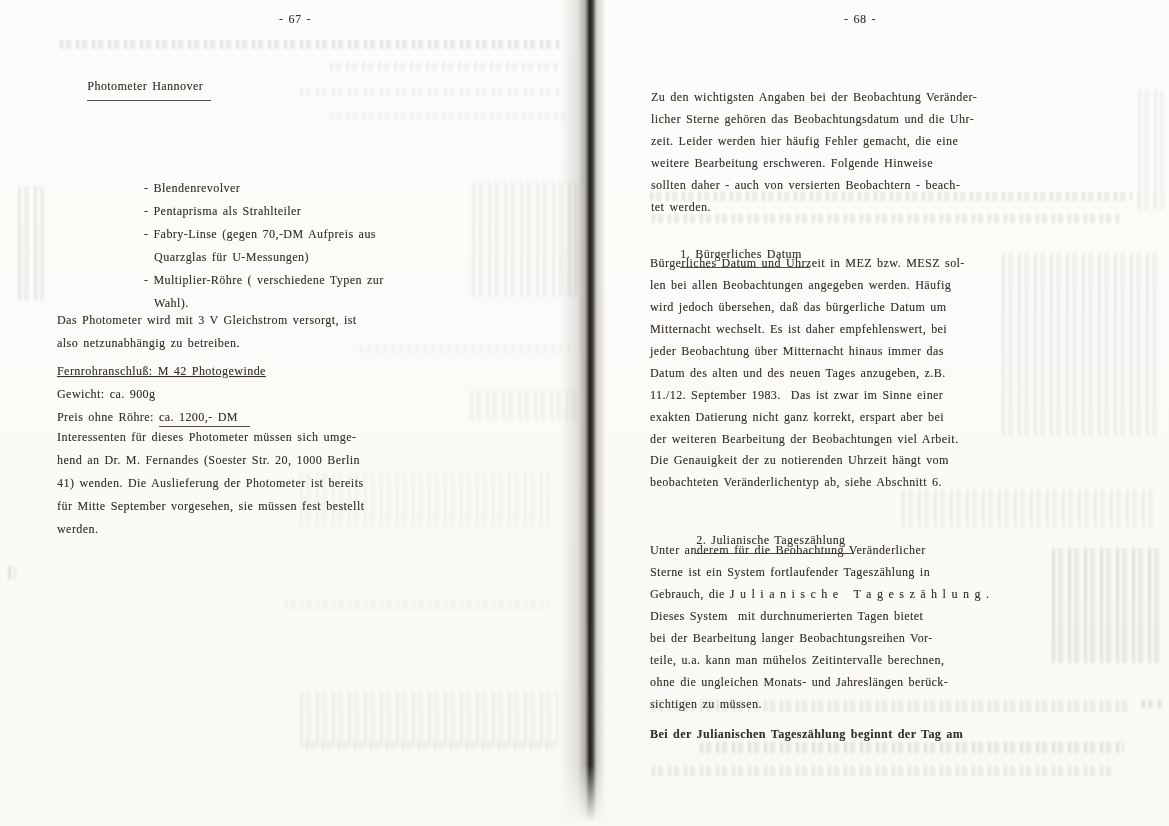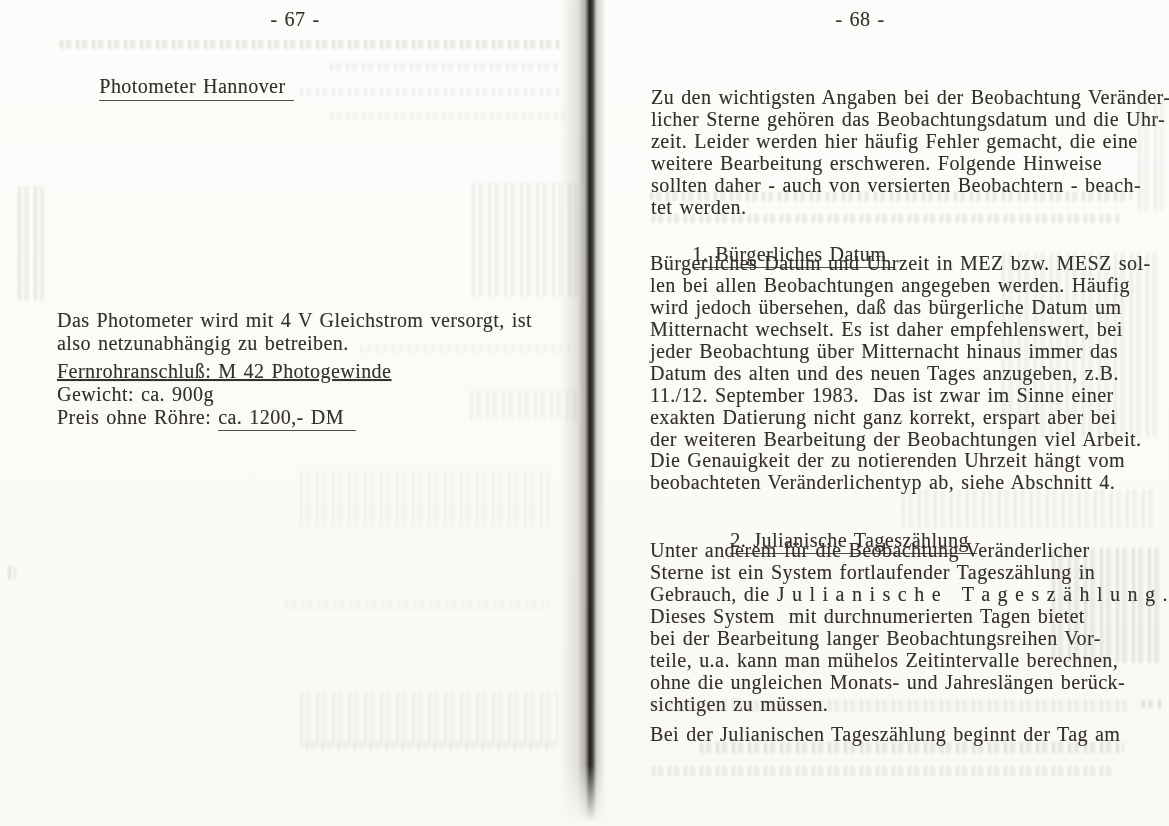"- 67 -" .tl { font-size: 20px -> 12px }
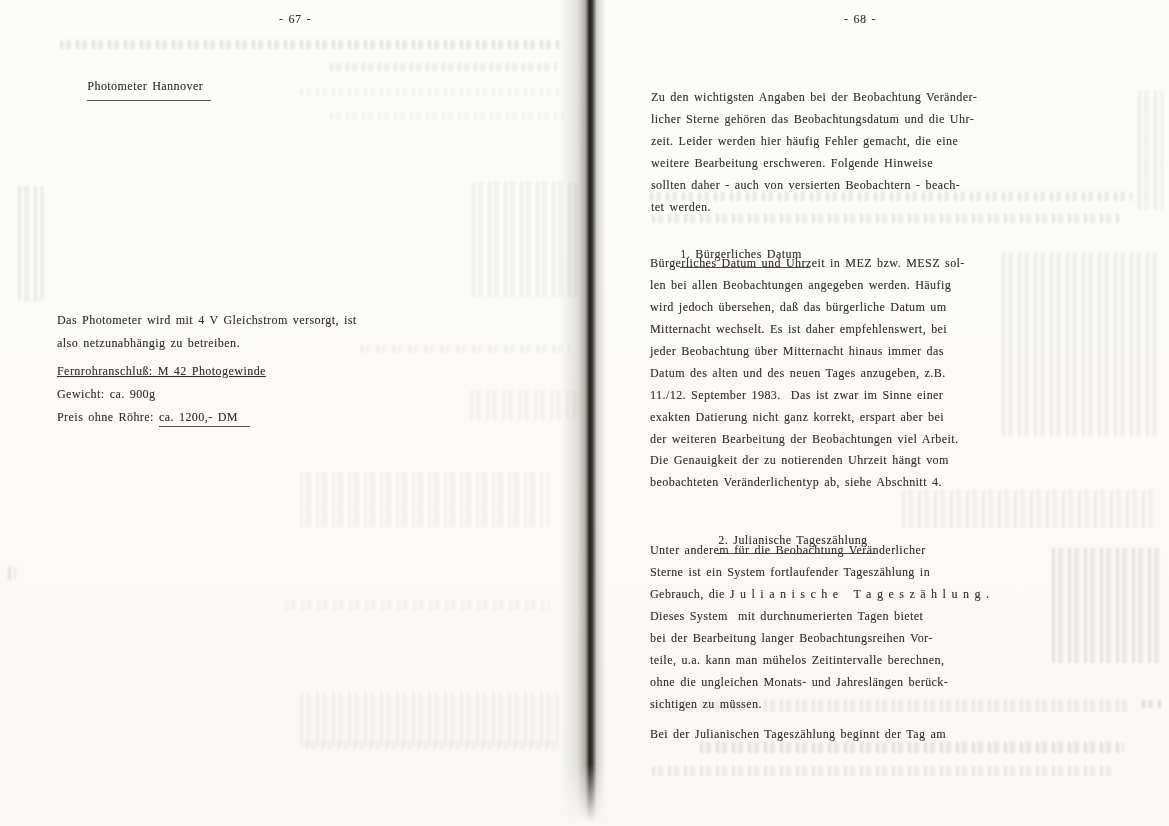"- Blendenrevolver" div.tl { html: none -> <div>- Blendenrevolver - Pentaprisma als Strahlteiler - Fabry-Linse (gegen 70,-DM Aufpreis aus Quarzglas für U-Messungen) - Multiplier-Röhre ( verschiedene Typen zur Wahl).</div> }
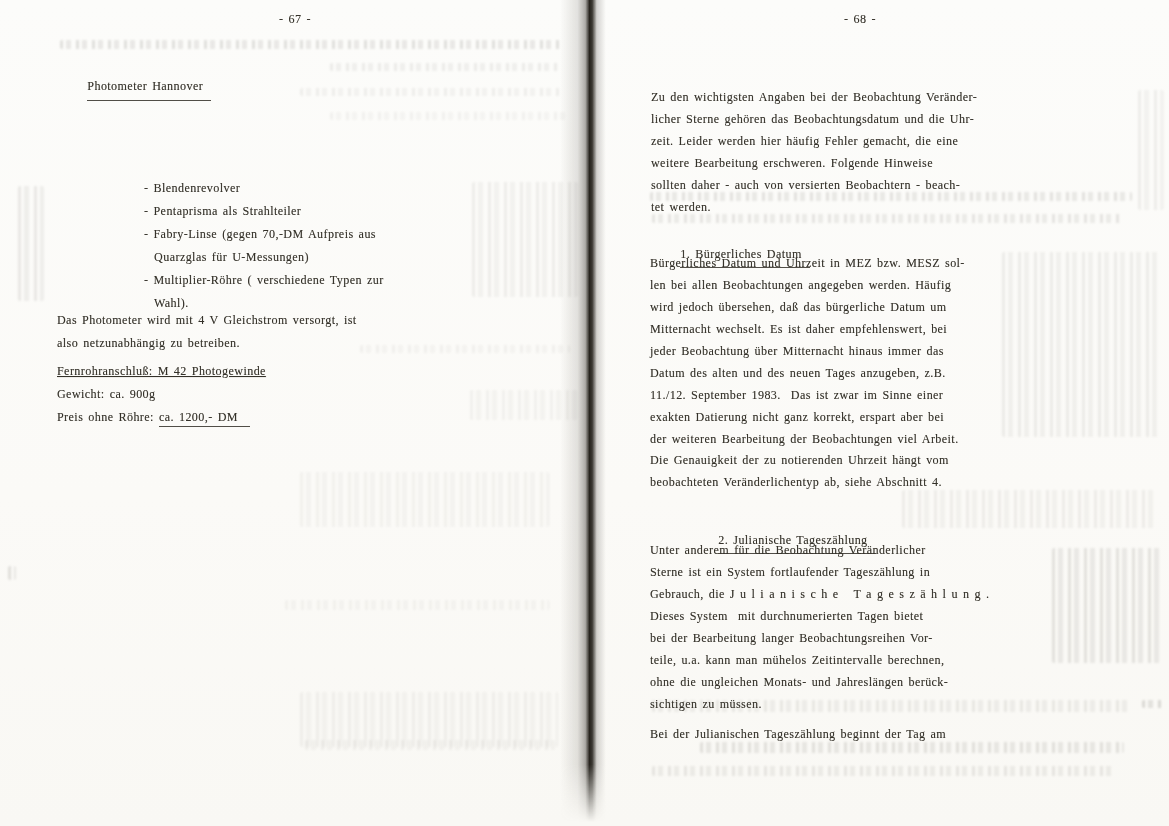"Das Photometer wird mit 4" div.tl { text: 4 -> 3 }
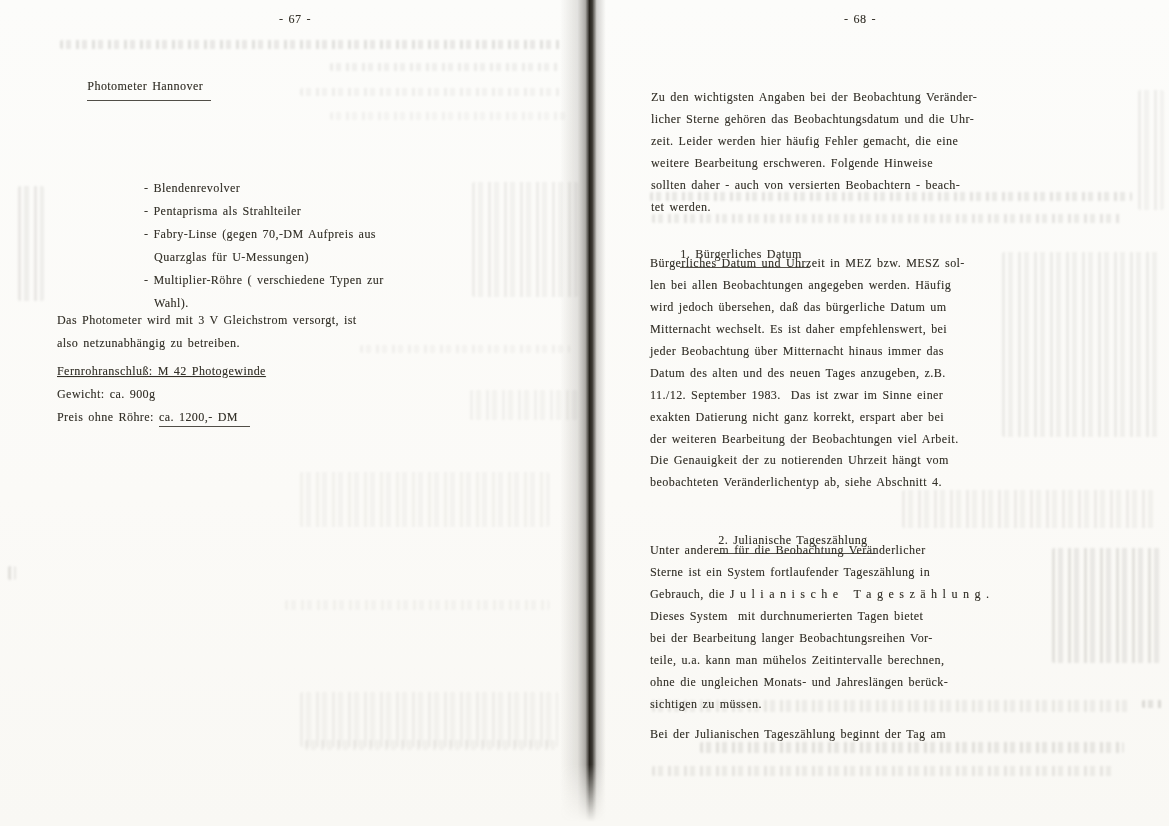"Interessenten für dieses Photometer" div.tl { html: none -> <div>Interessenten für dieses Photometer müssen sich umge- hend an Dr. M. Fernandes (Soester Str. 20, 1000 Berlin 41) wenden. Die Auslieferung der Photometer ist bereits für Mitte September vorgesehen, sie müssen fest bestellt werden.</div> }
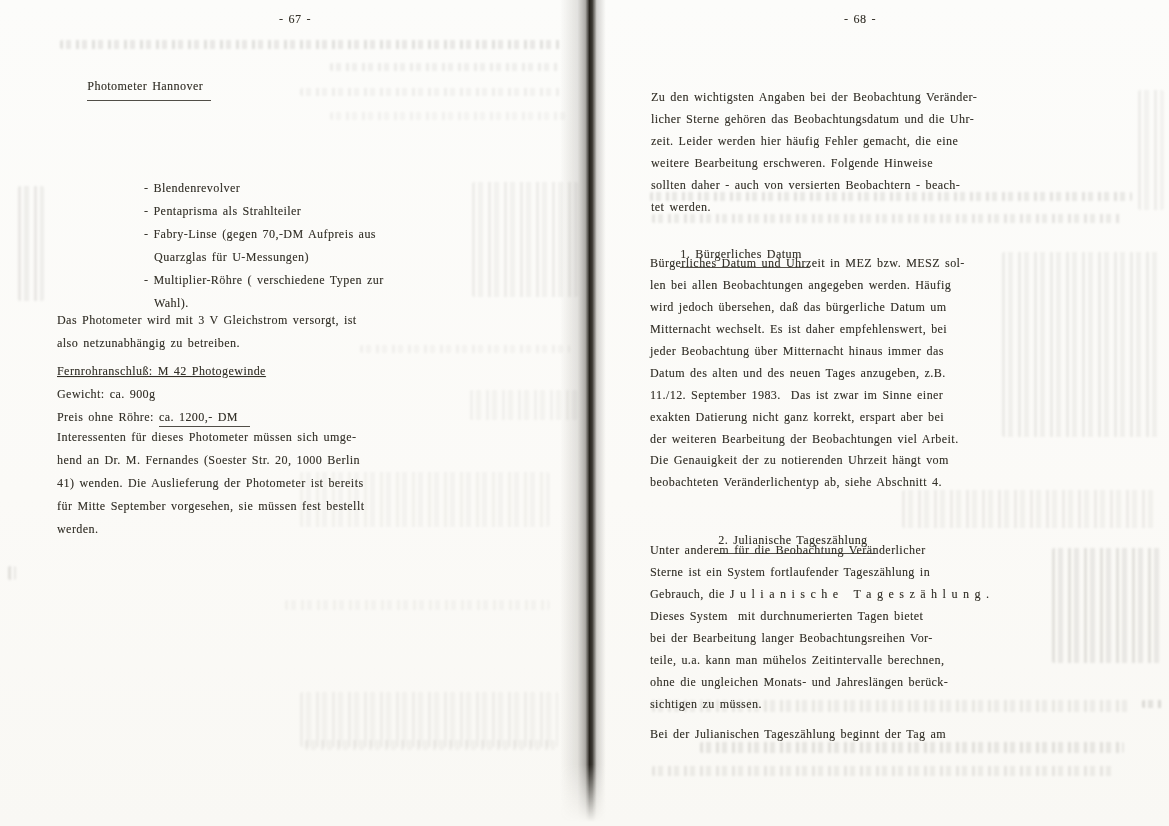"Die Genauigkeit der zu notierenden" div.tl { text: 4 -> 6 }
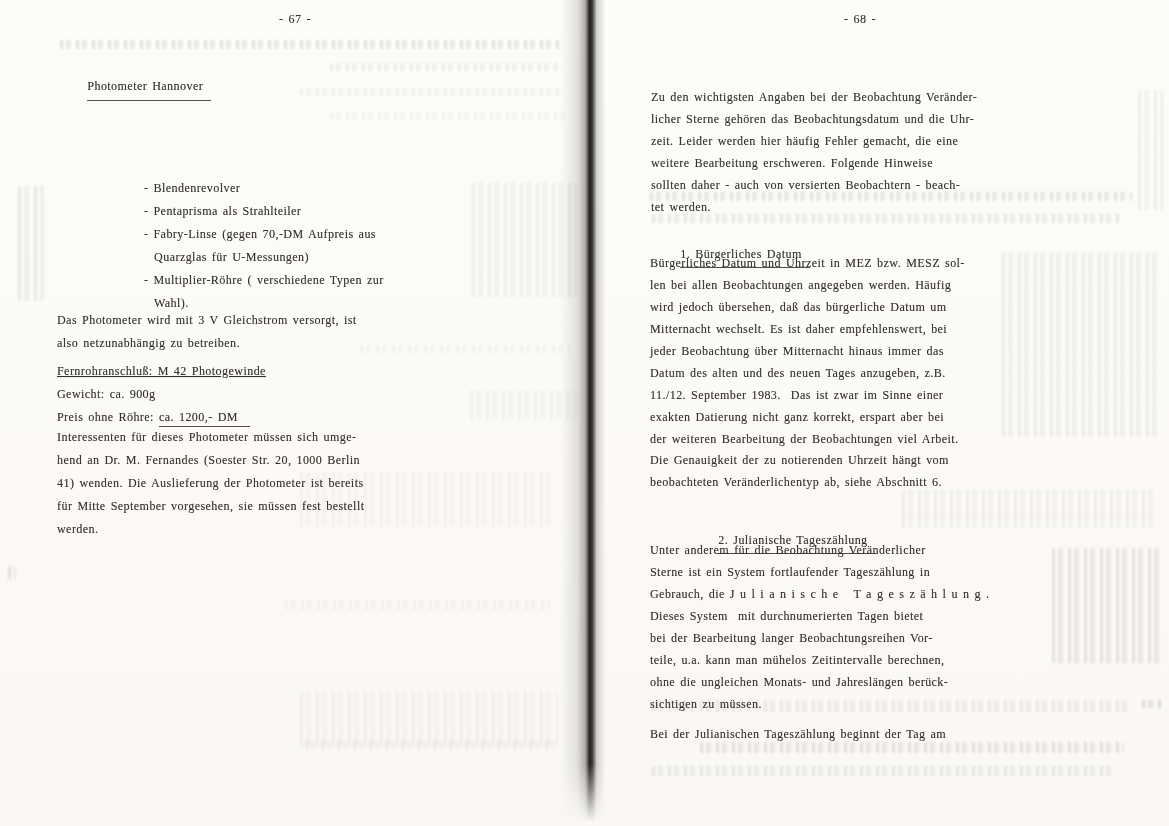"2. Julianische Tageszählung" div.tl { left: 688px -> 666px }
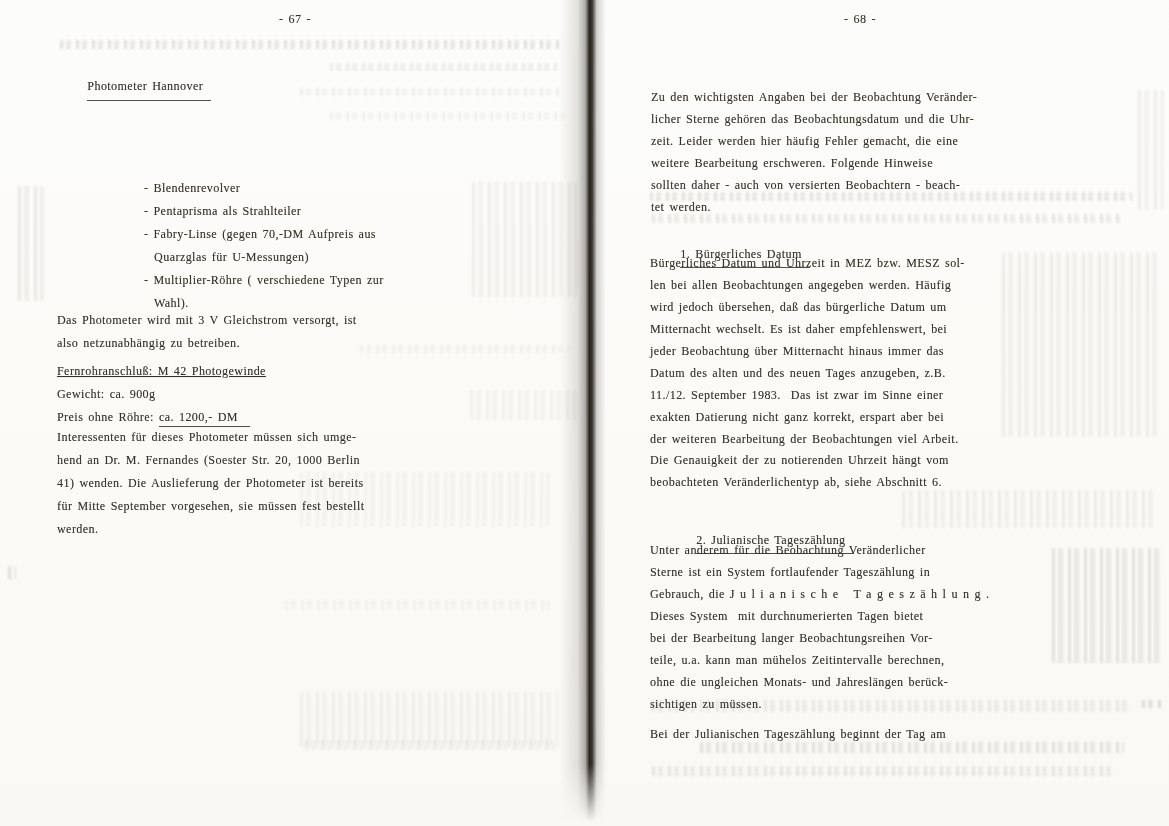"Bei der Julianischen Tageszählung" div.tl { font-weight: none -> bold }
